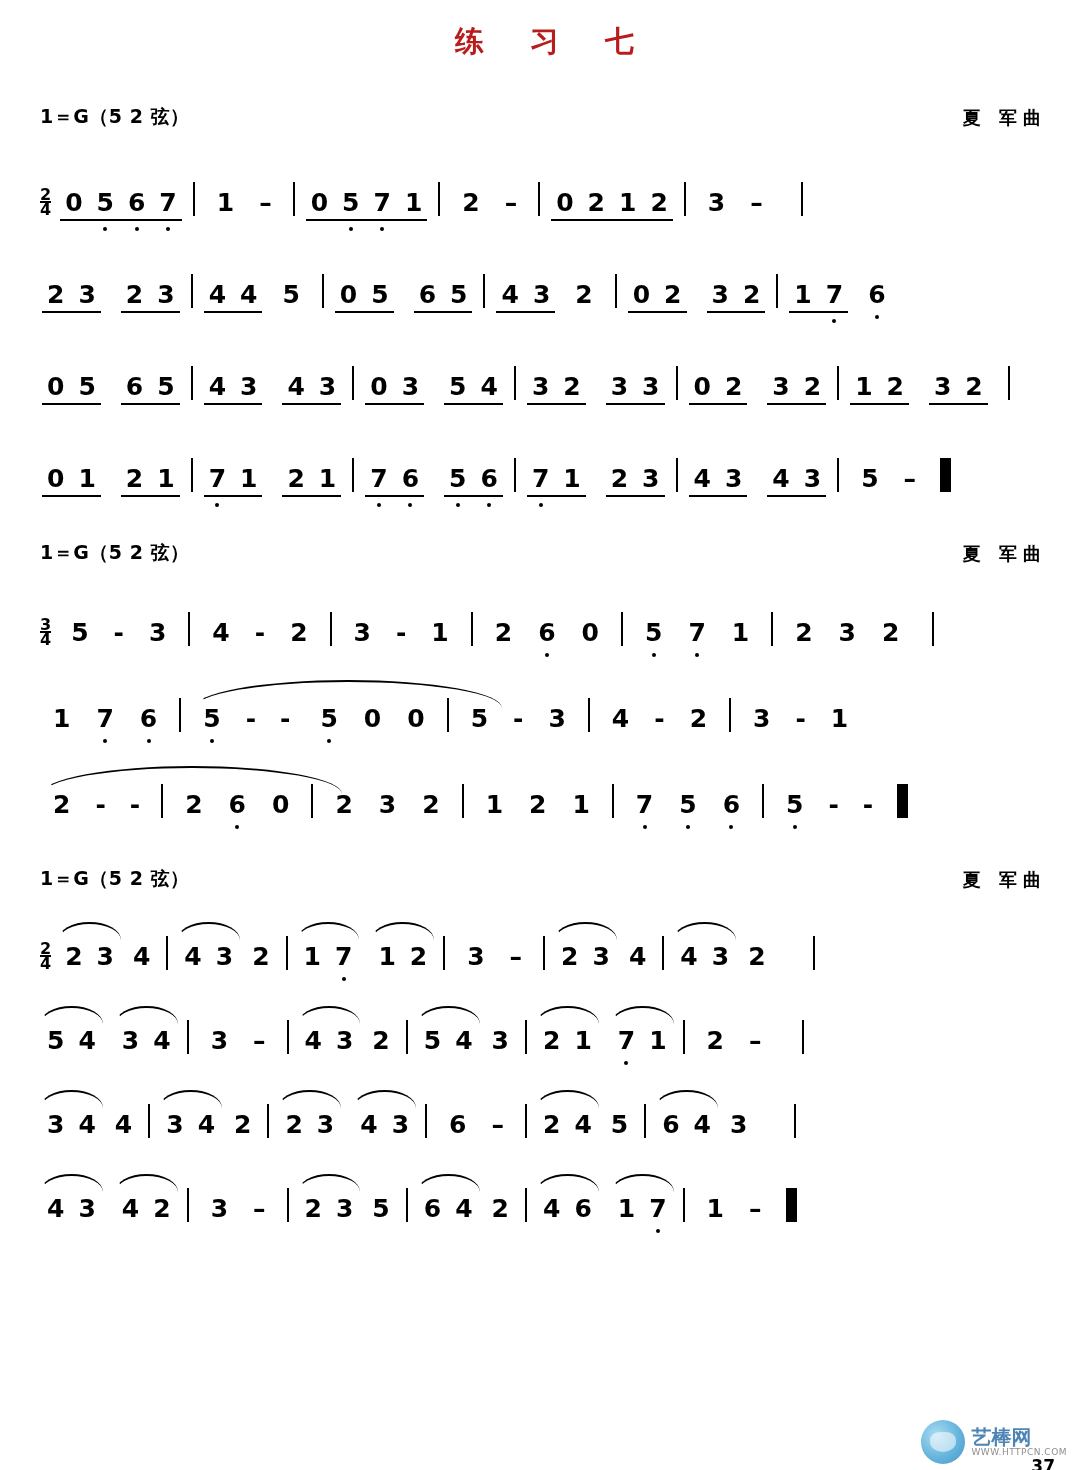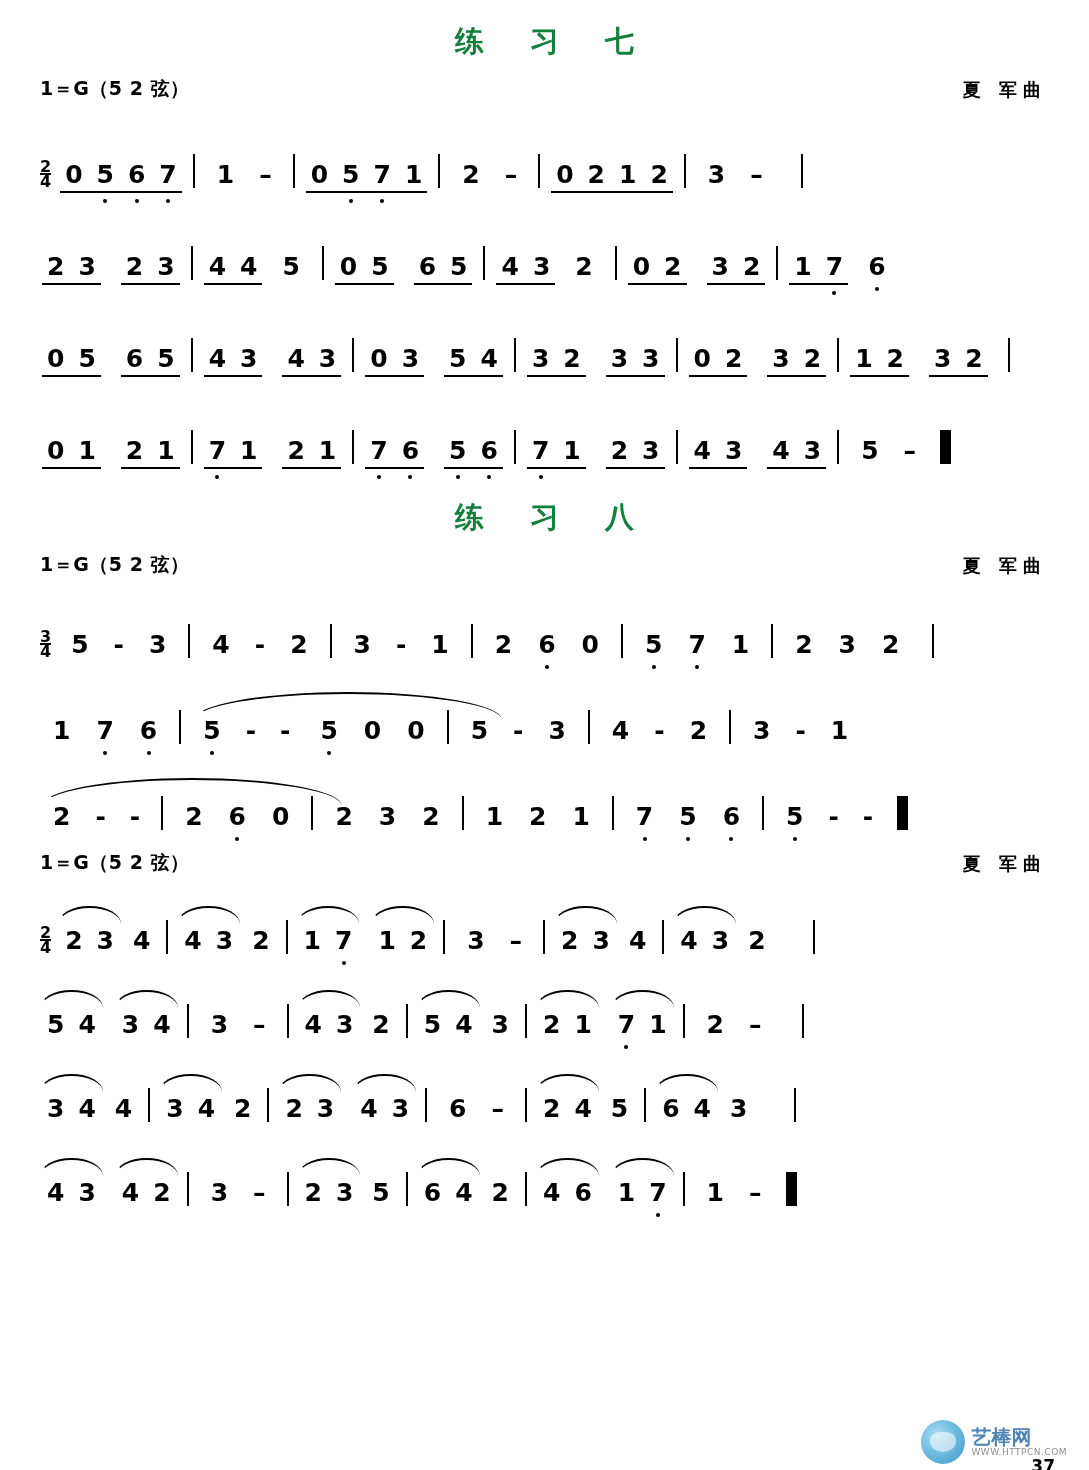"练 习 七" .exercise-title { color: #15803d -> #b91c1c }
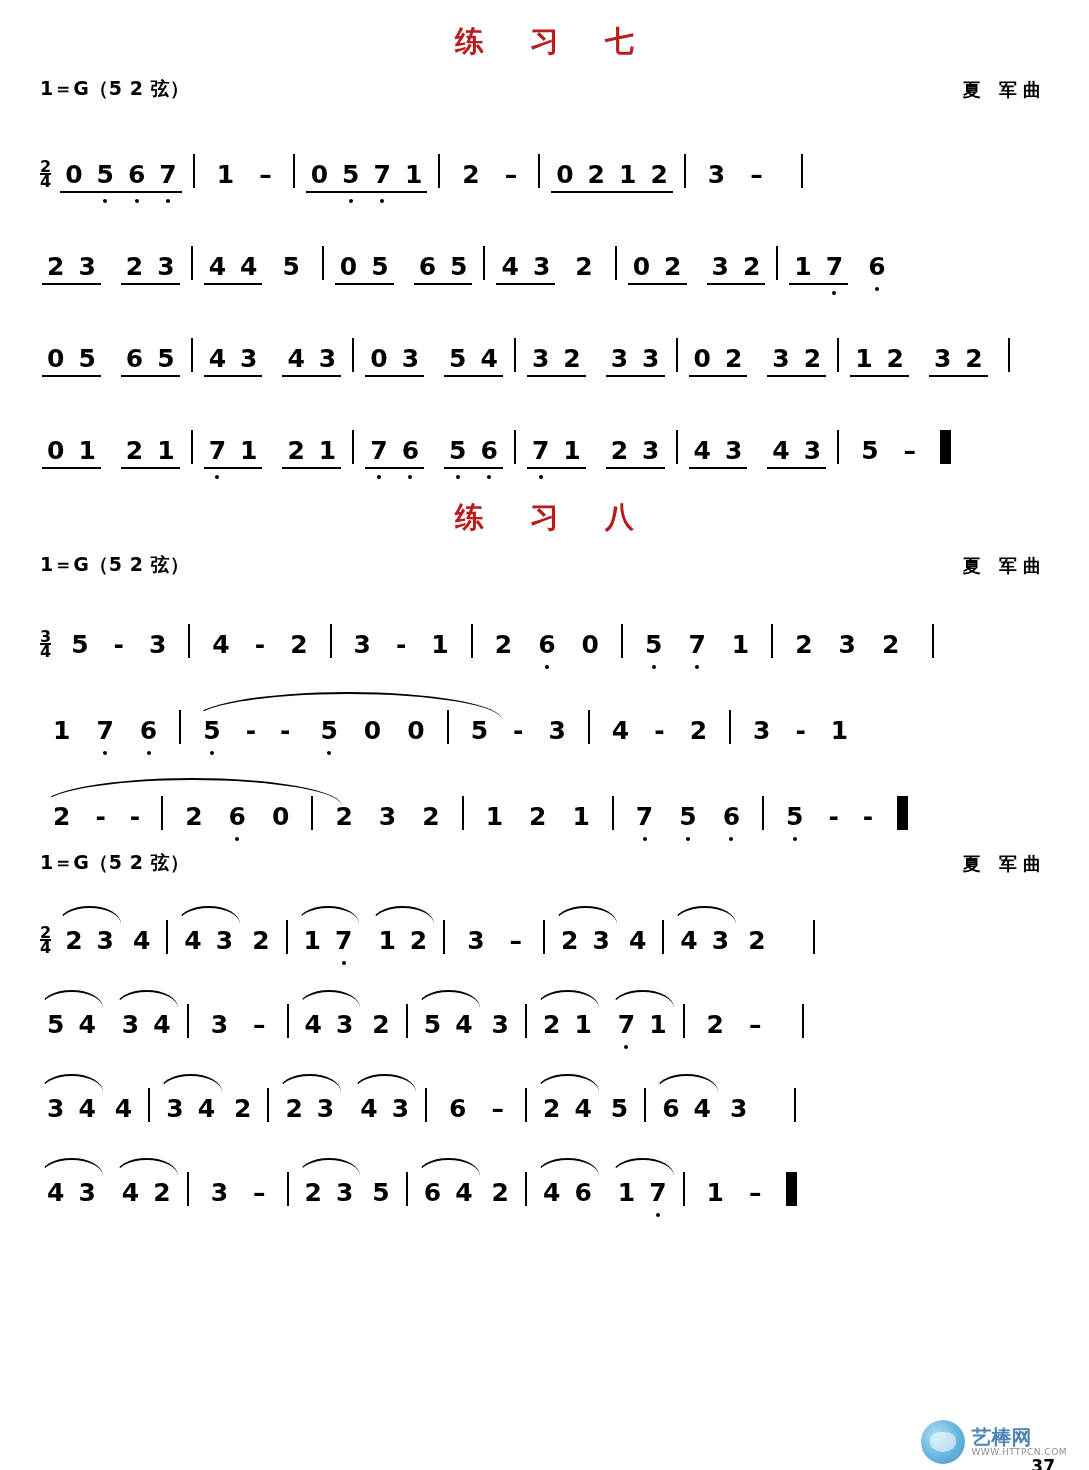"1＝G（5 2 弦）" .key-sig { margin-top: none -> 28px }
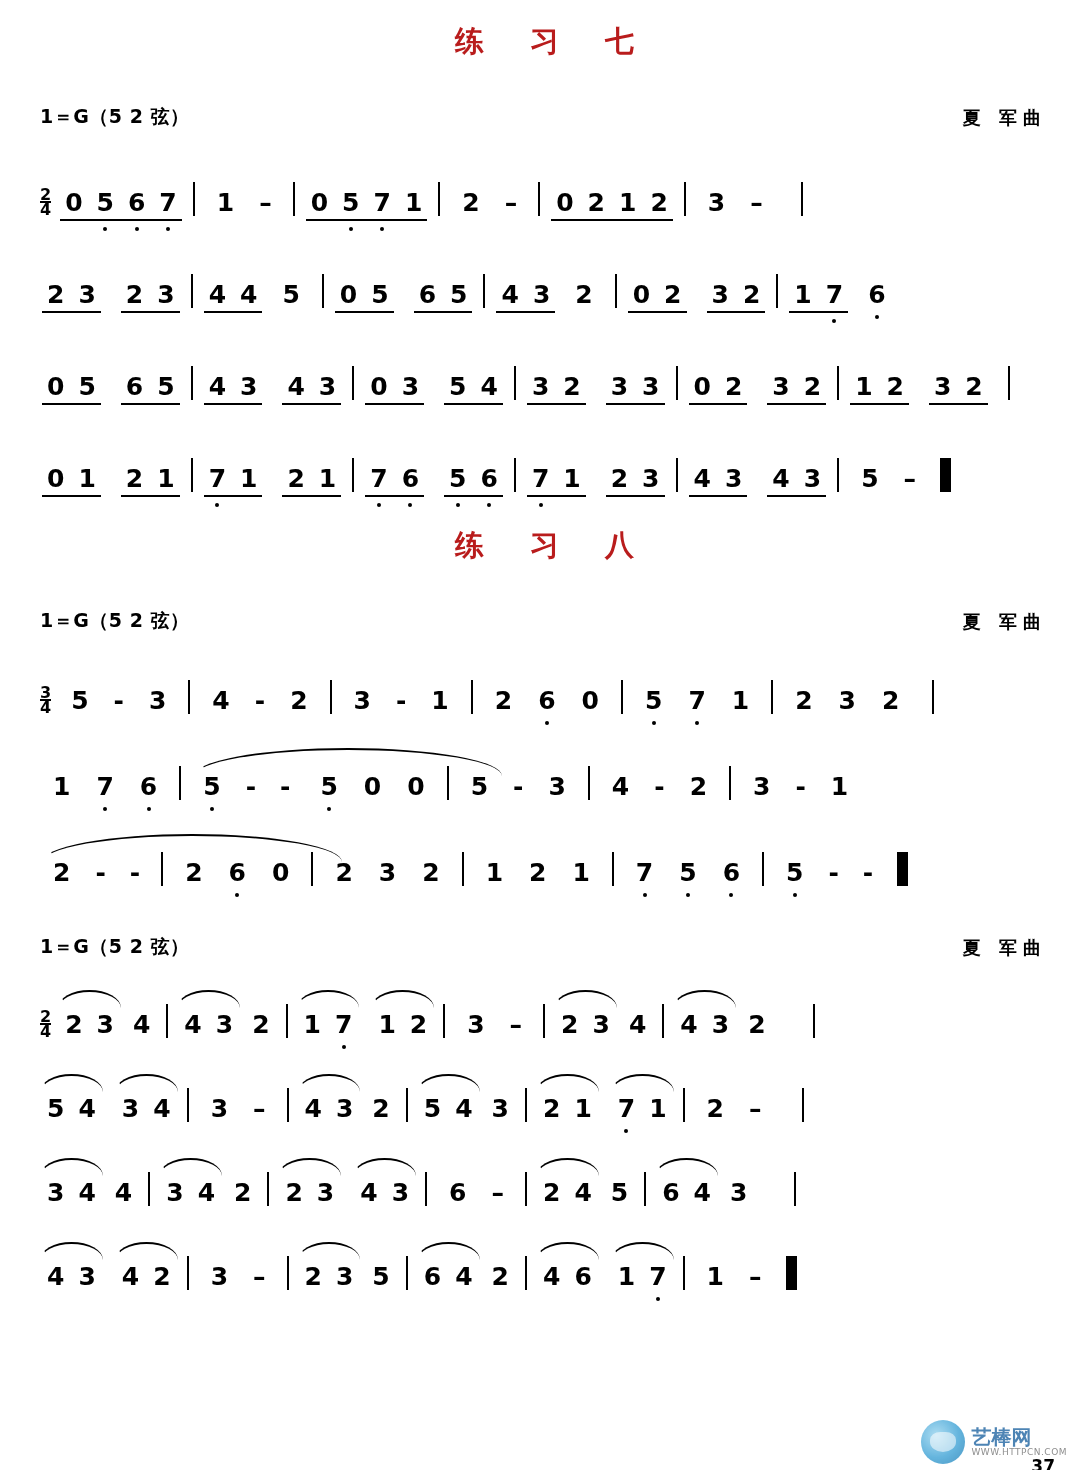"练 习 八" div.exercise-title { html: <div>练 习 八</div> -> none }
